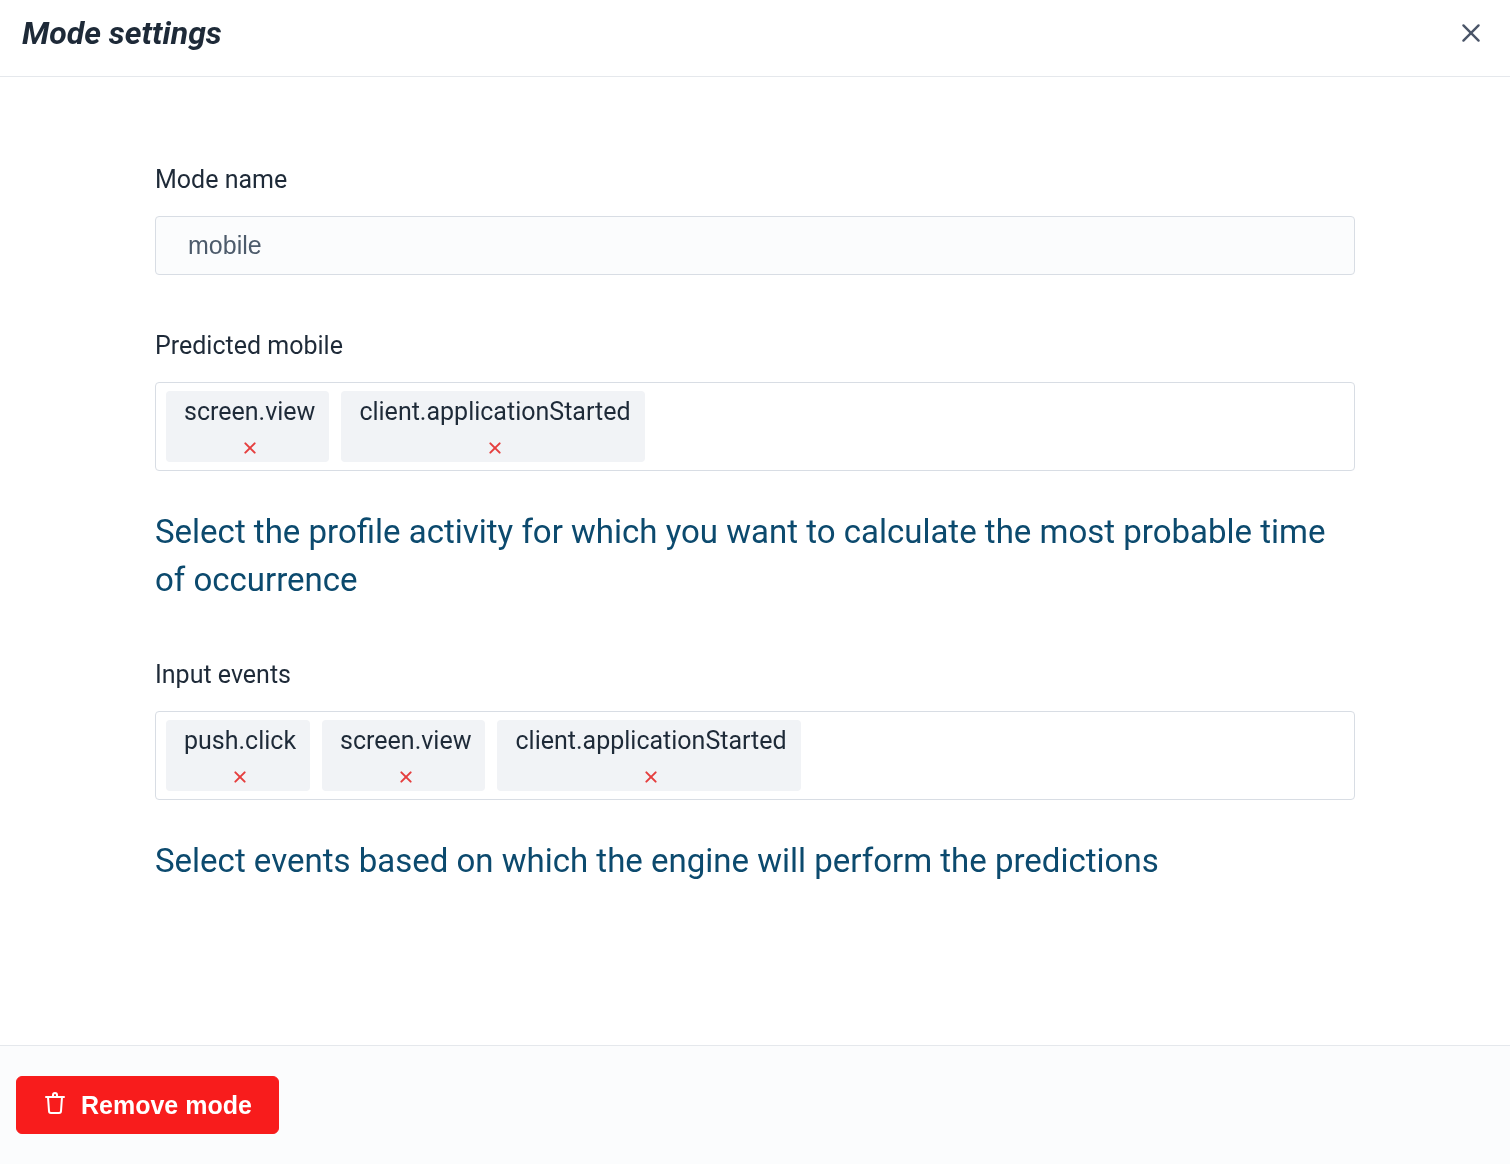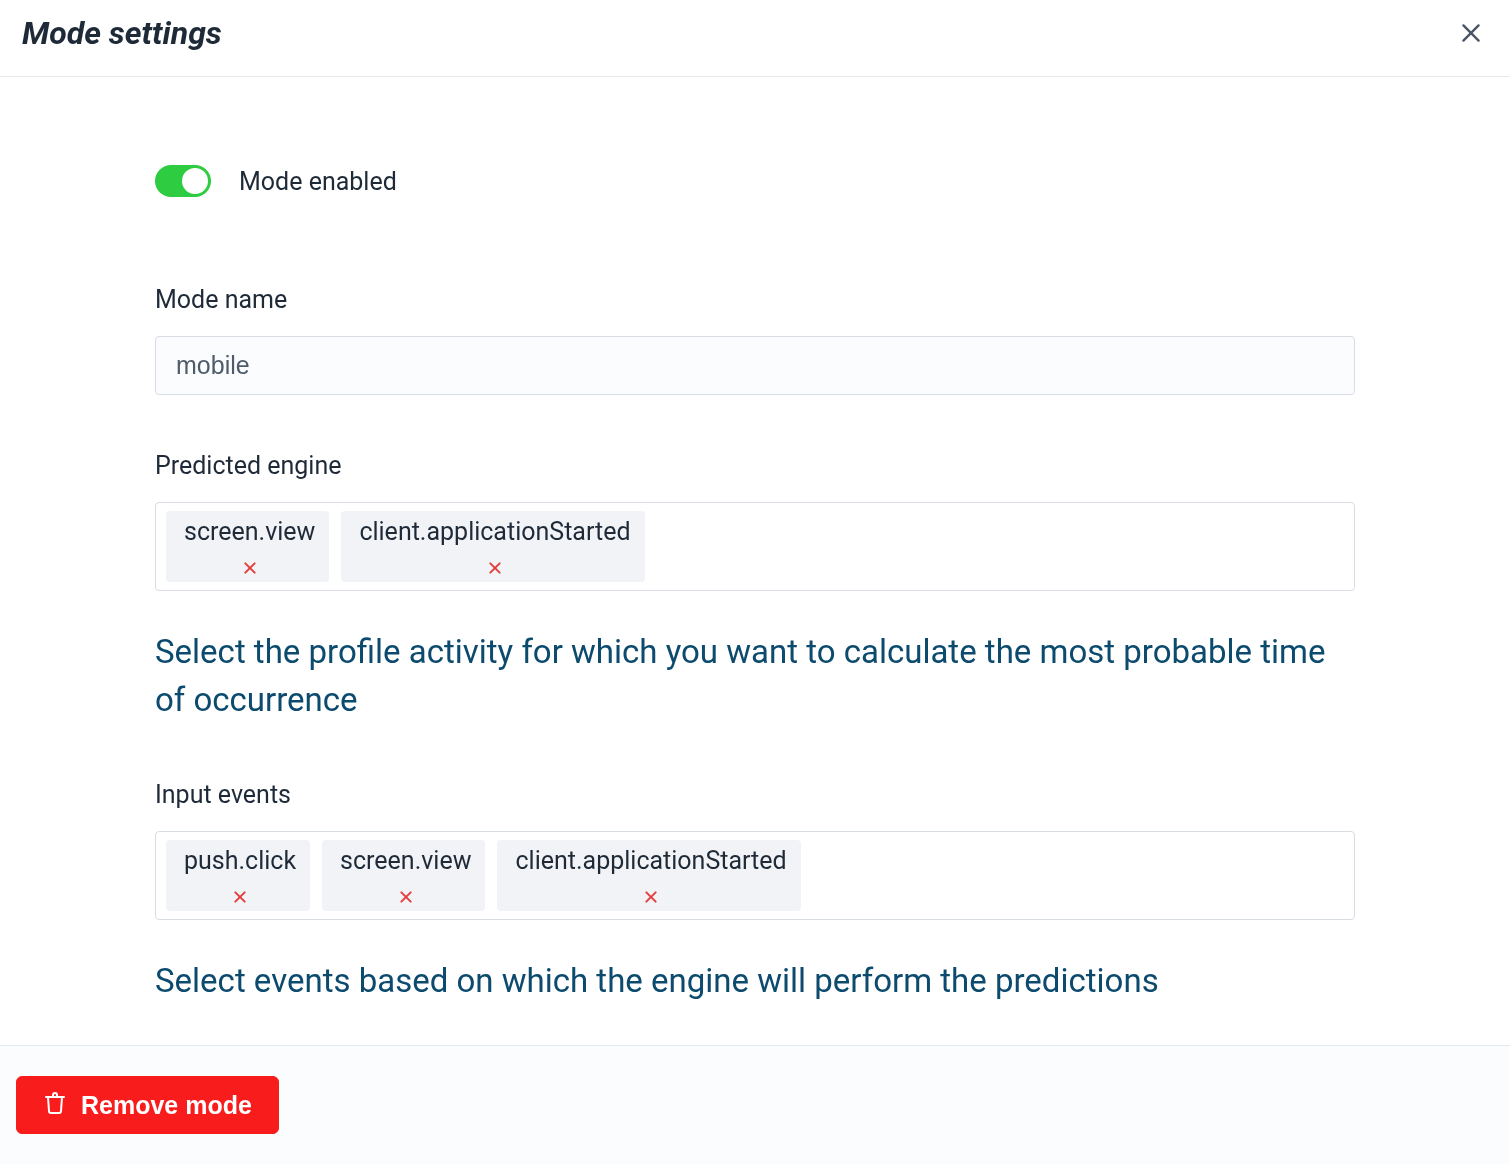"Mode enabled" div.toggle-row { html: <div> <div></div> <div>Mode enabled</div> </div> -> none }
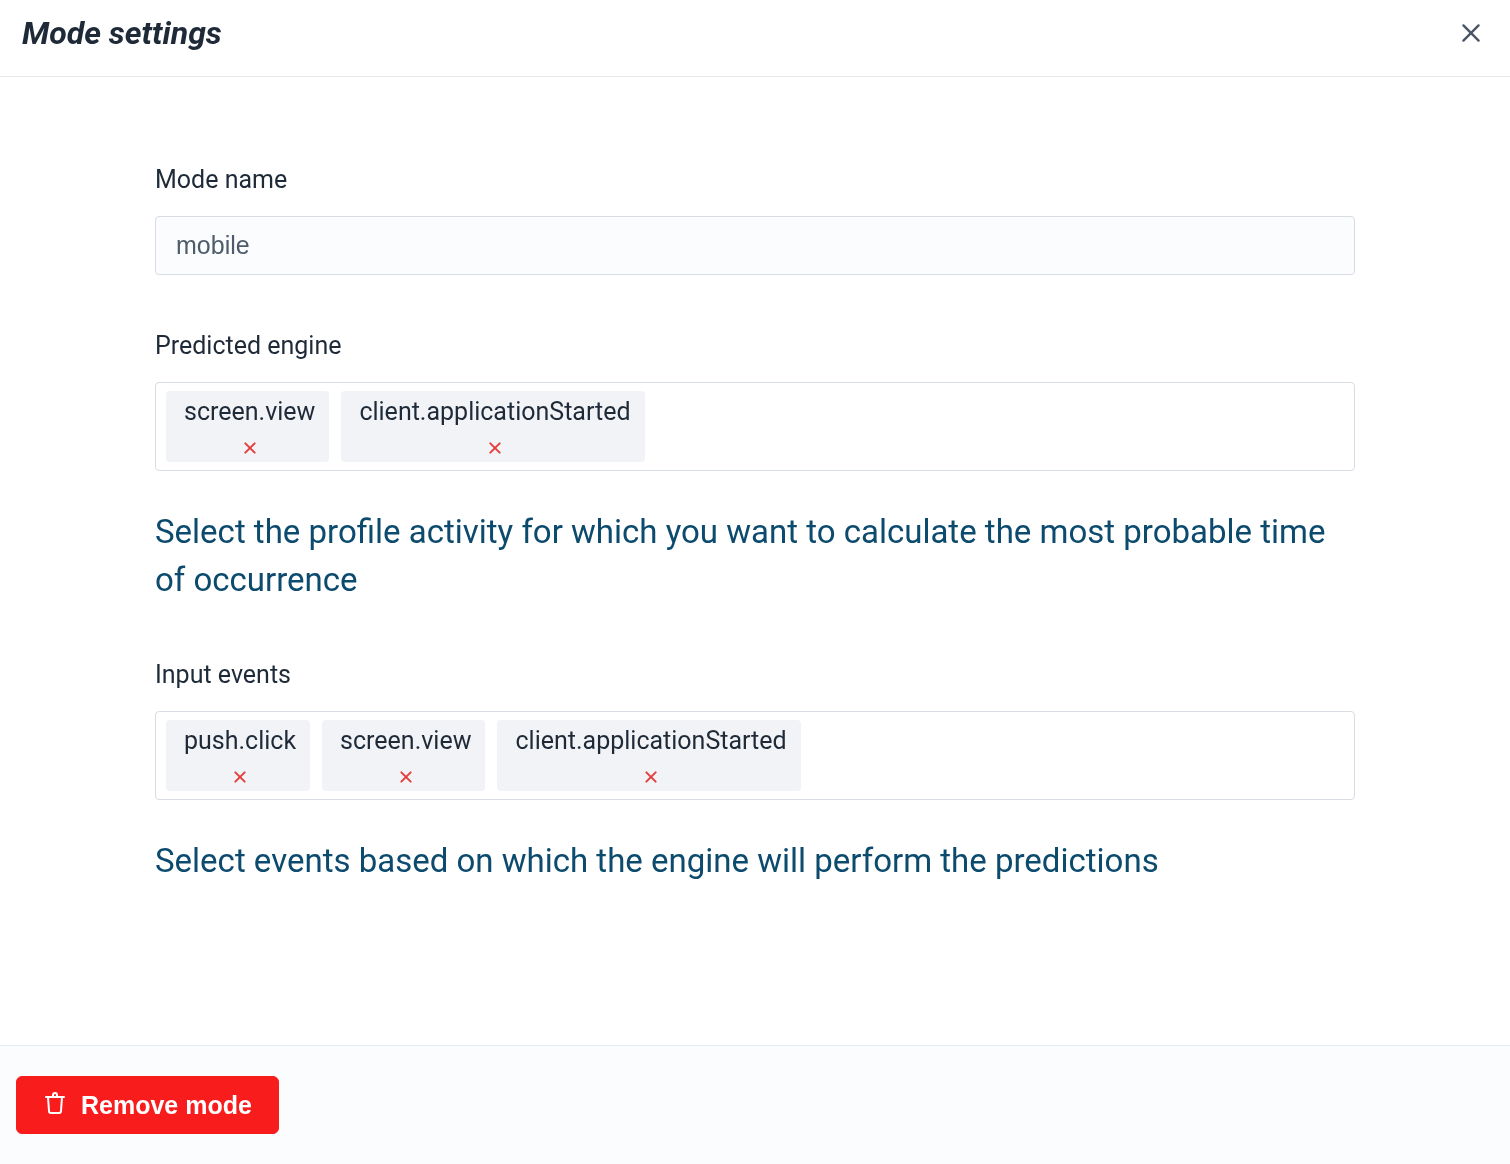"mobile" .text-input { padding: 14px 20px -> 14px 32px }
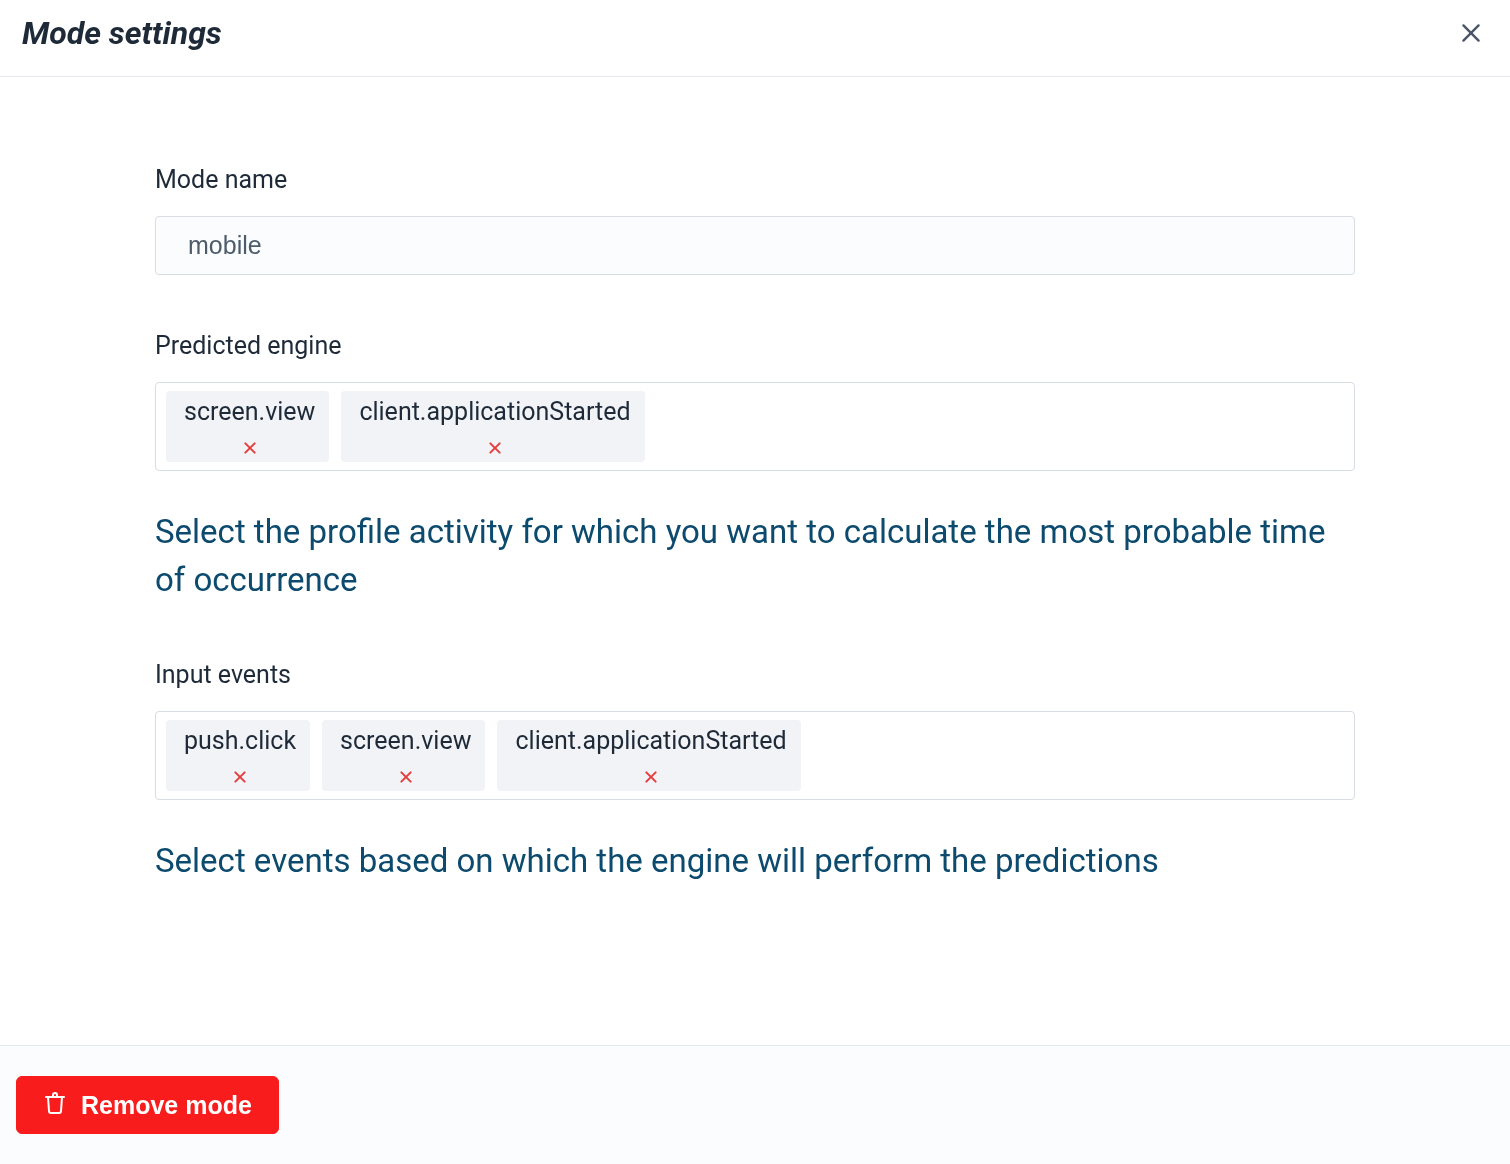"Predicted engine" label.section-label { text: engine -> mobile }
